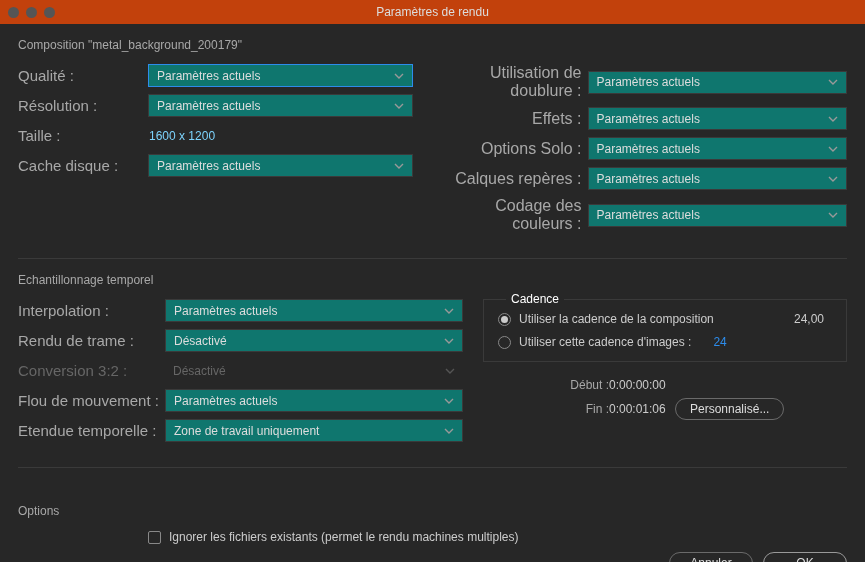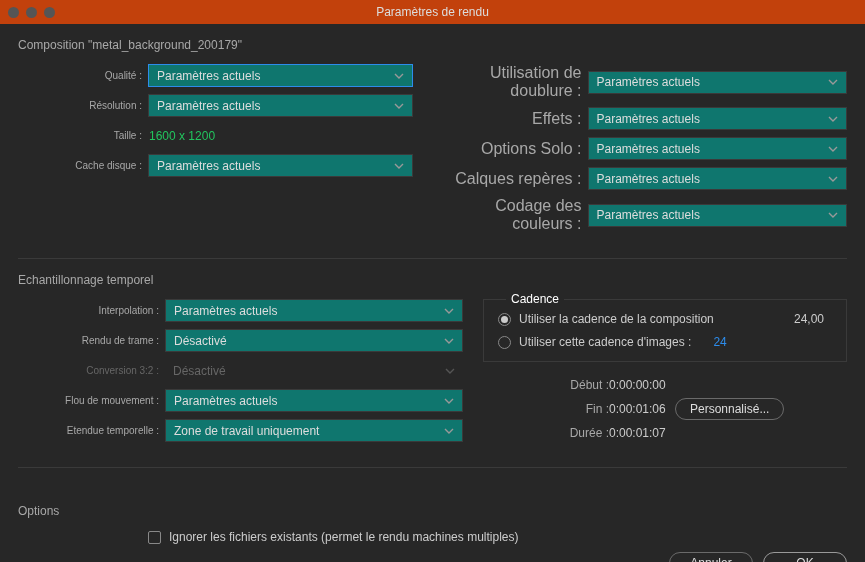"Qualité :" .row-label { font-size: 10px -> 15px; text-align: right -> left }
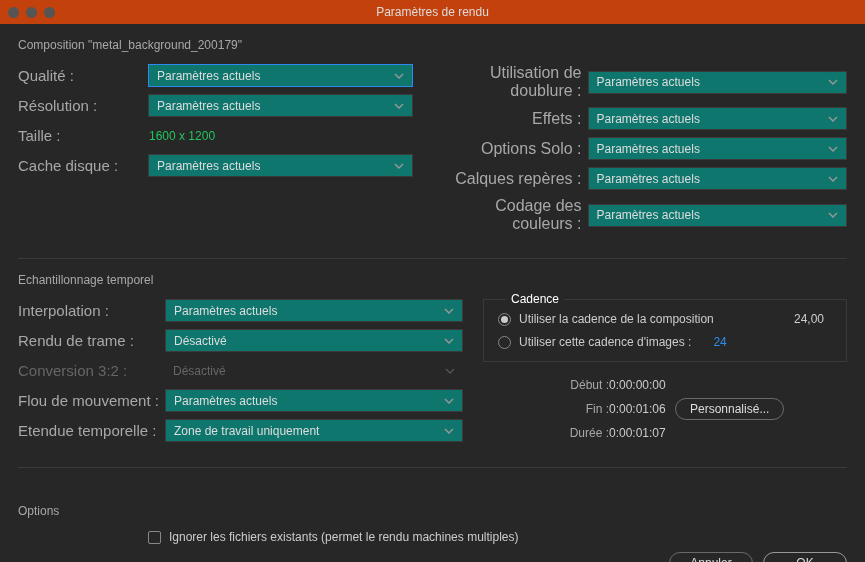"1600 x 1200" .static-val { color: #22c55e -> #7dd3fc }
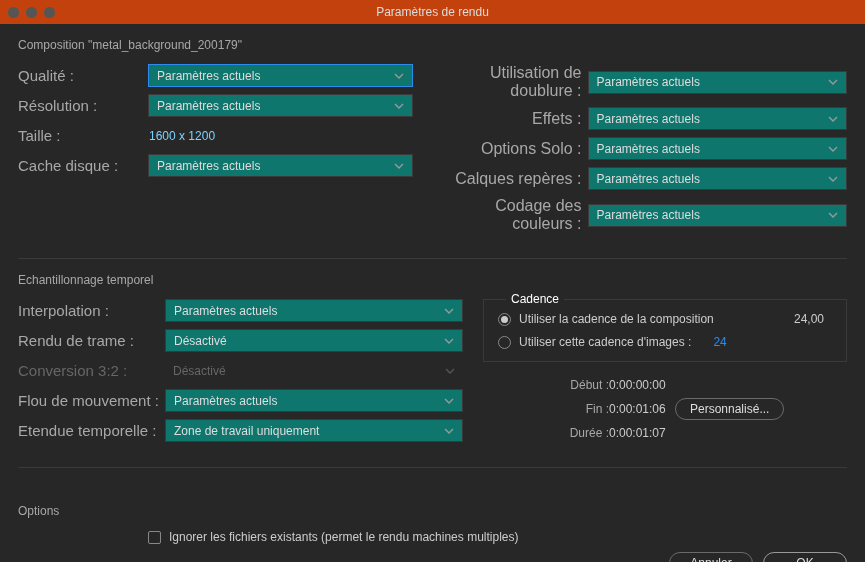"Durée :" div.timing-row { html: <div> <span>Durée :</span> <span>0:00:01:07</span> </div> -> none }
